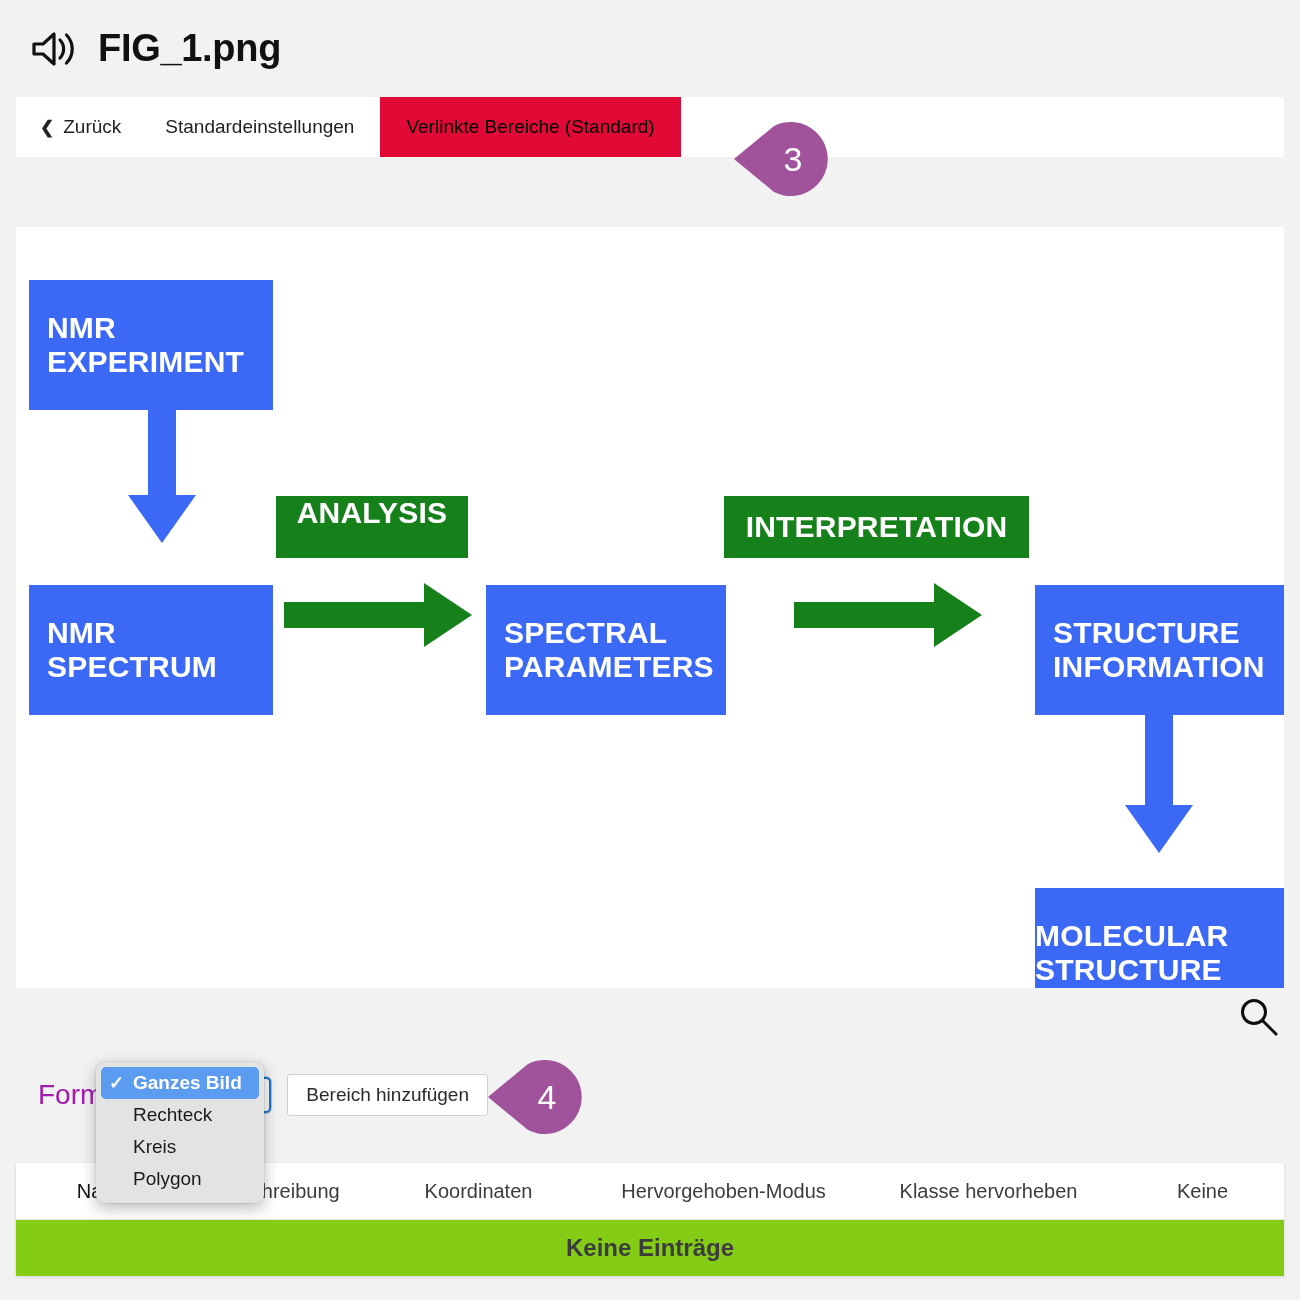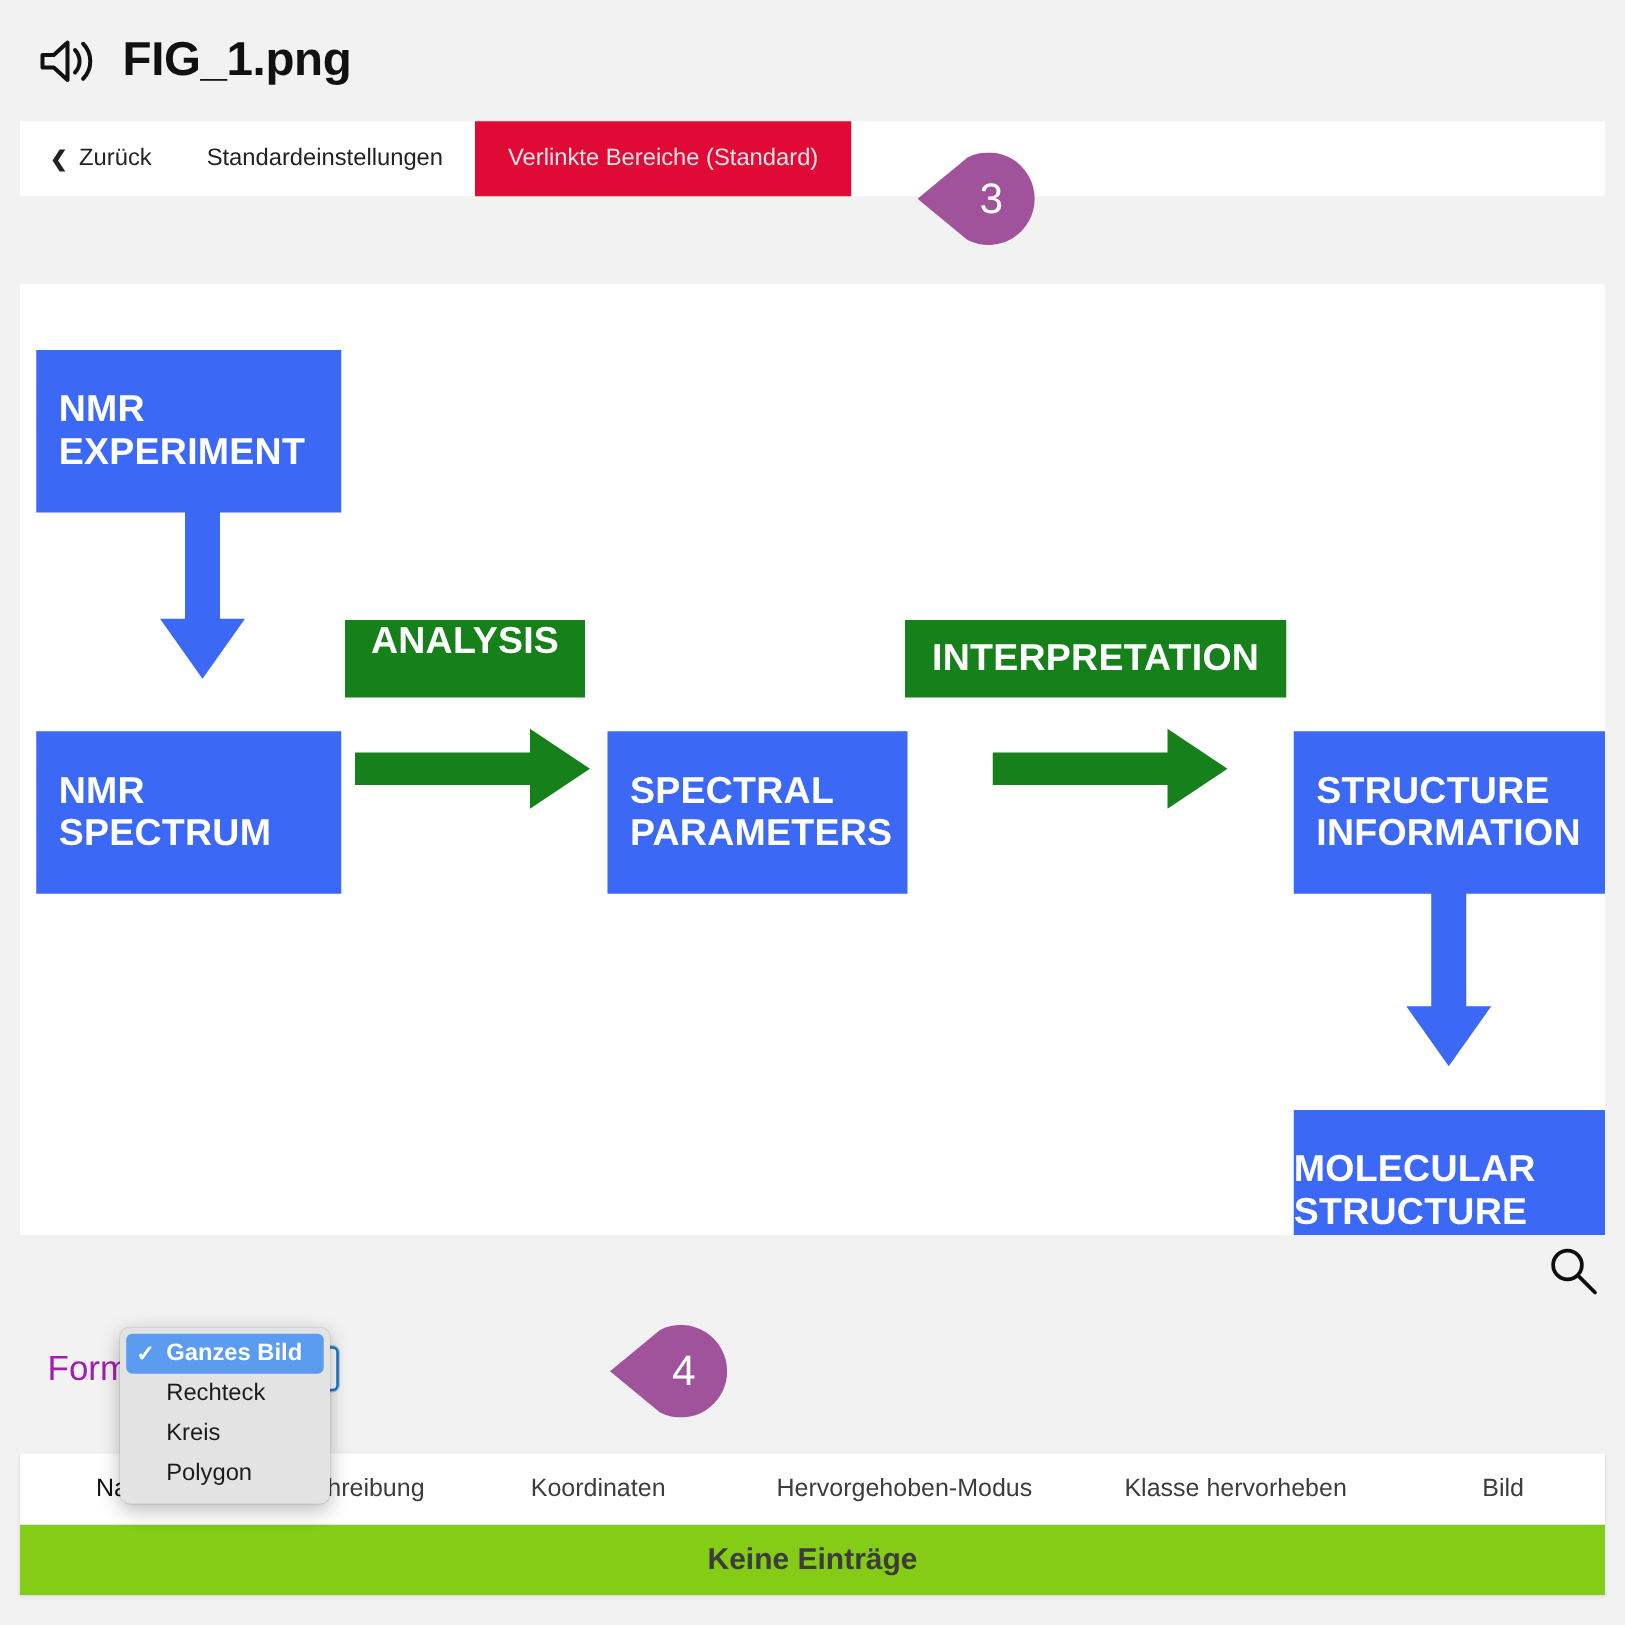"Verlinkte Bereiche (Standard)" .tab.active { color: #e5e5e5 -> #000000 }
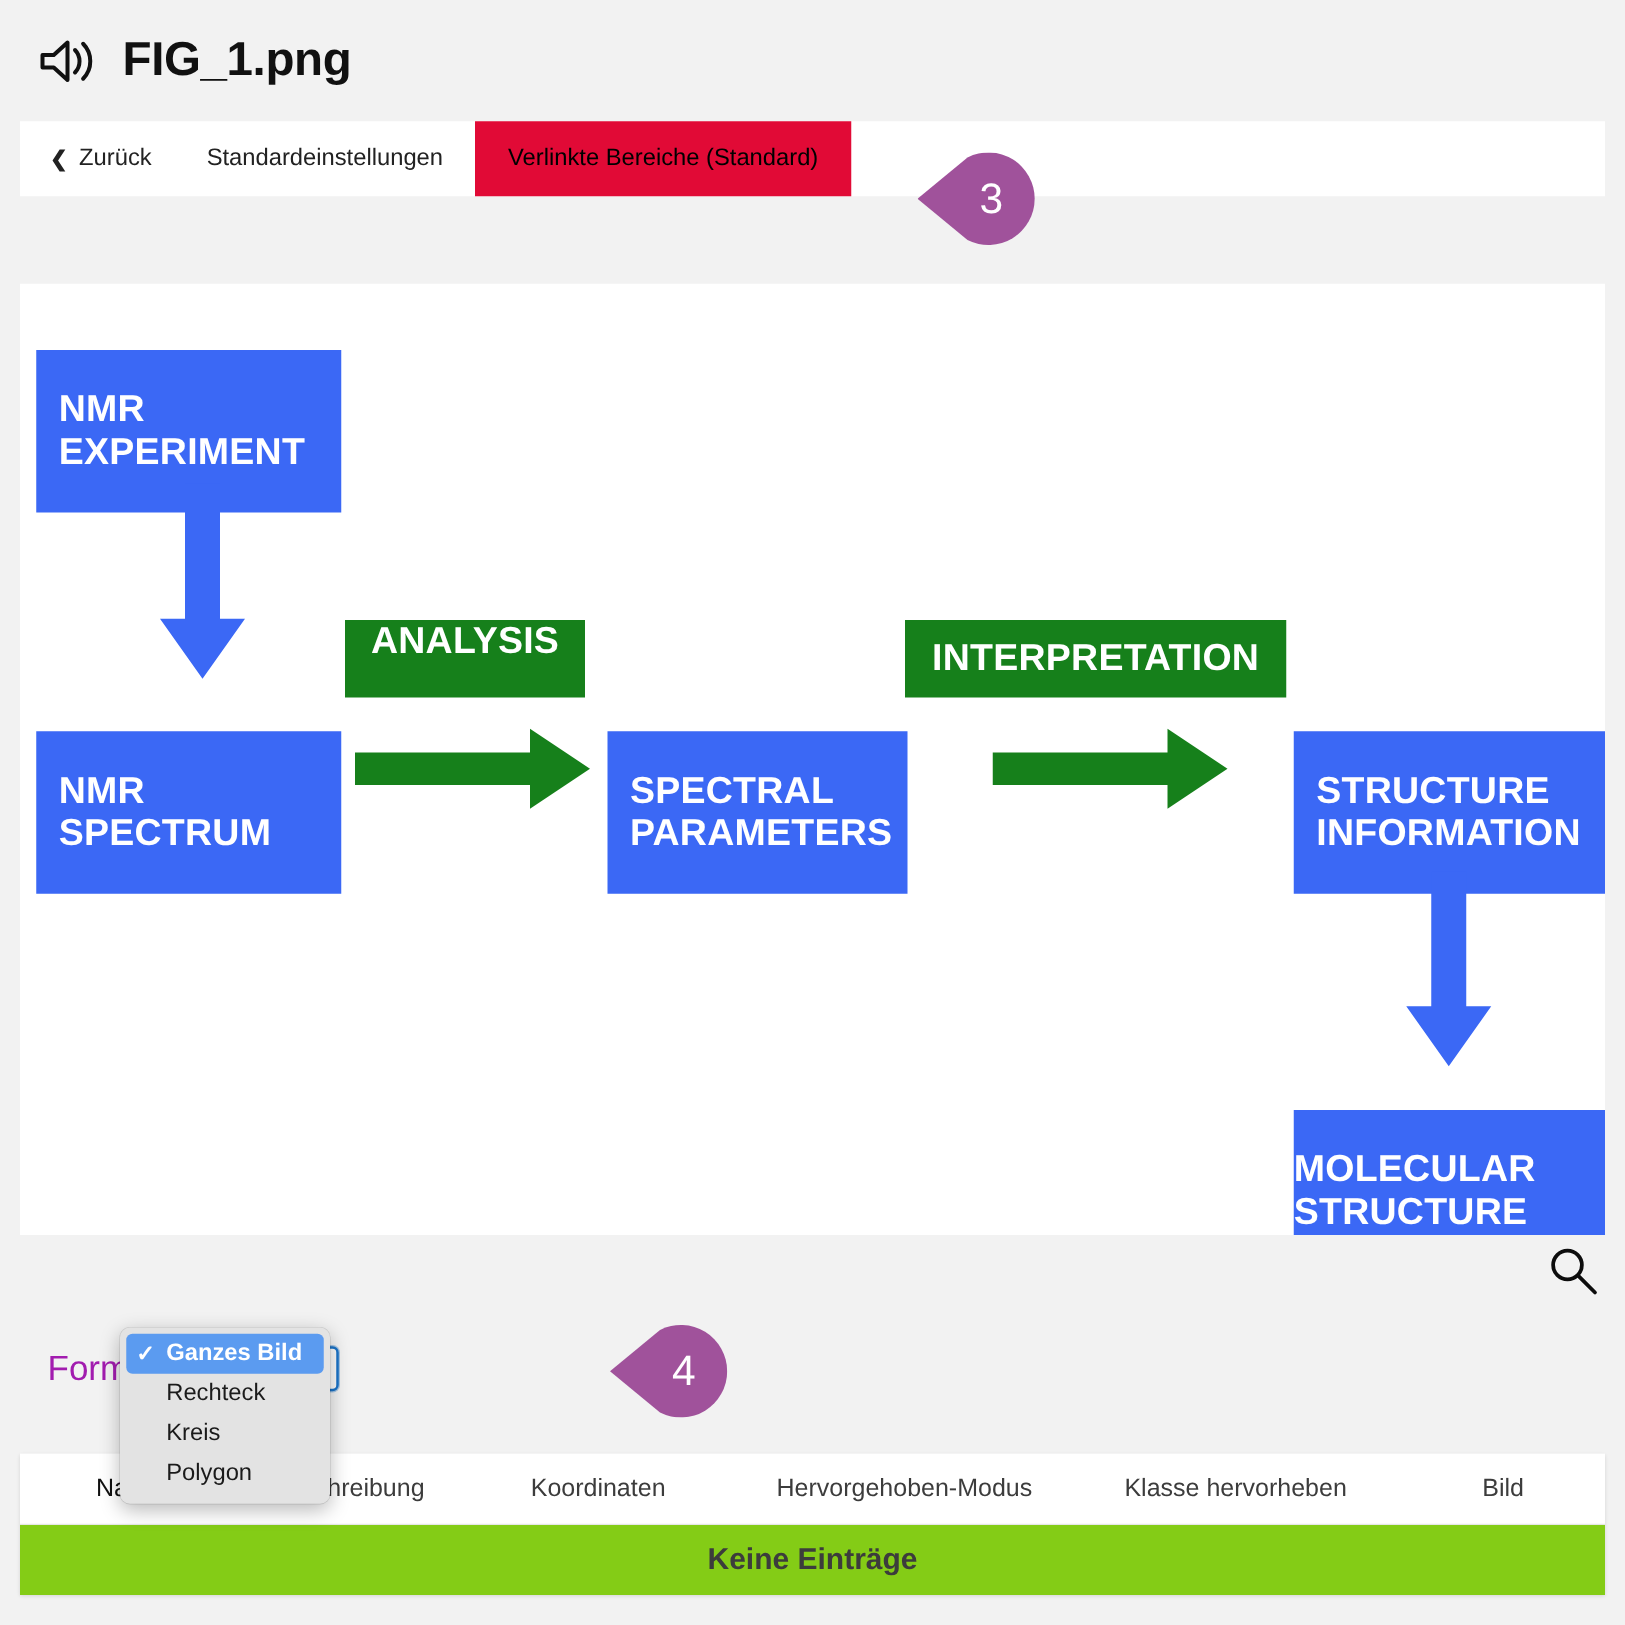"Bereich hinzufügen" button.add-area-btn { html: none -> <button>Bereich hinzufügen</button> }
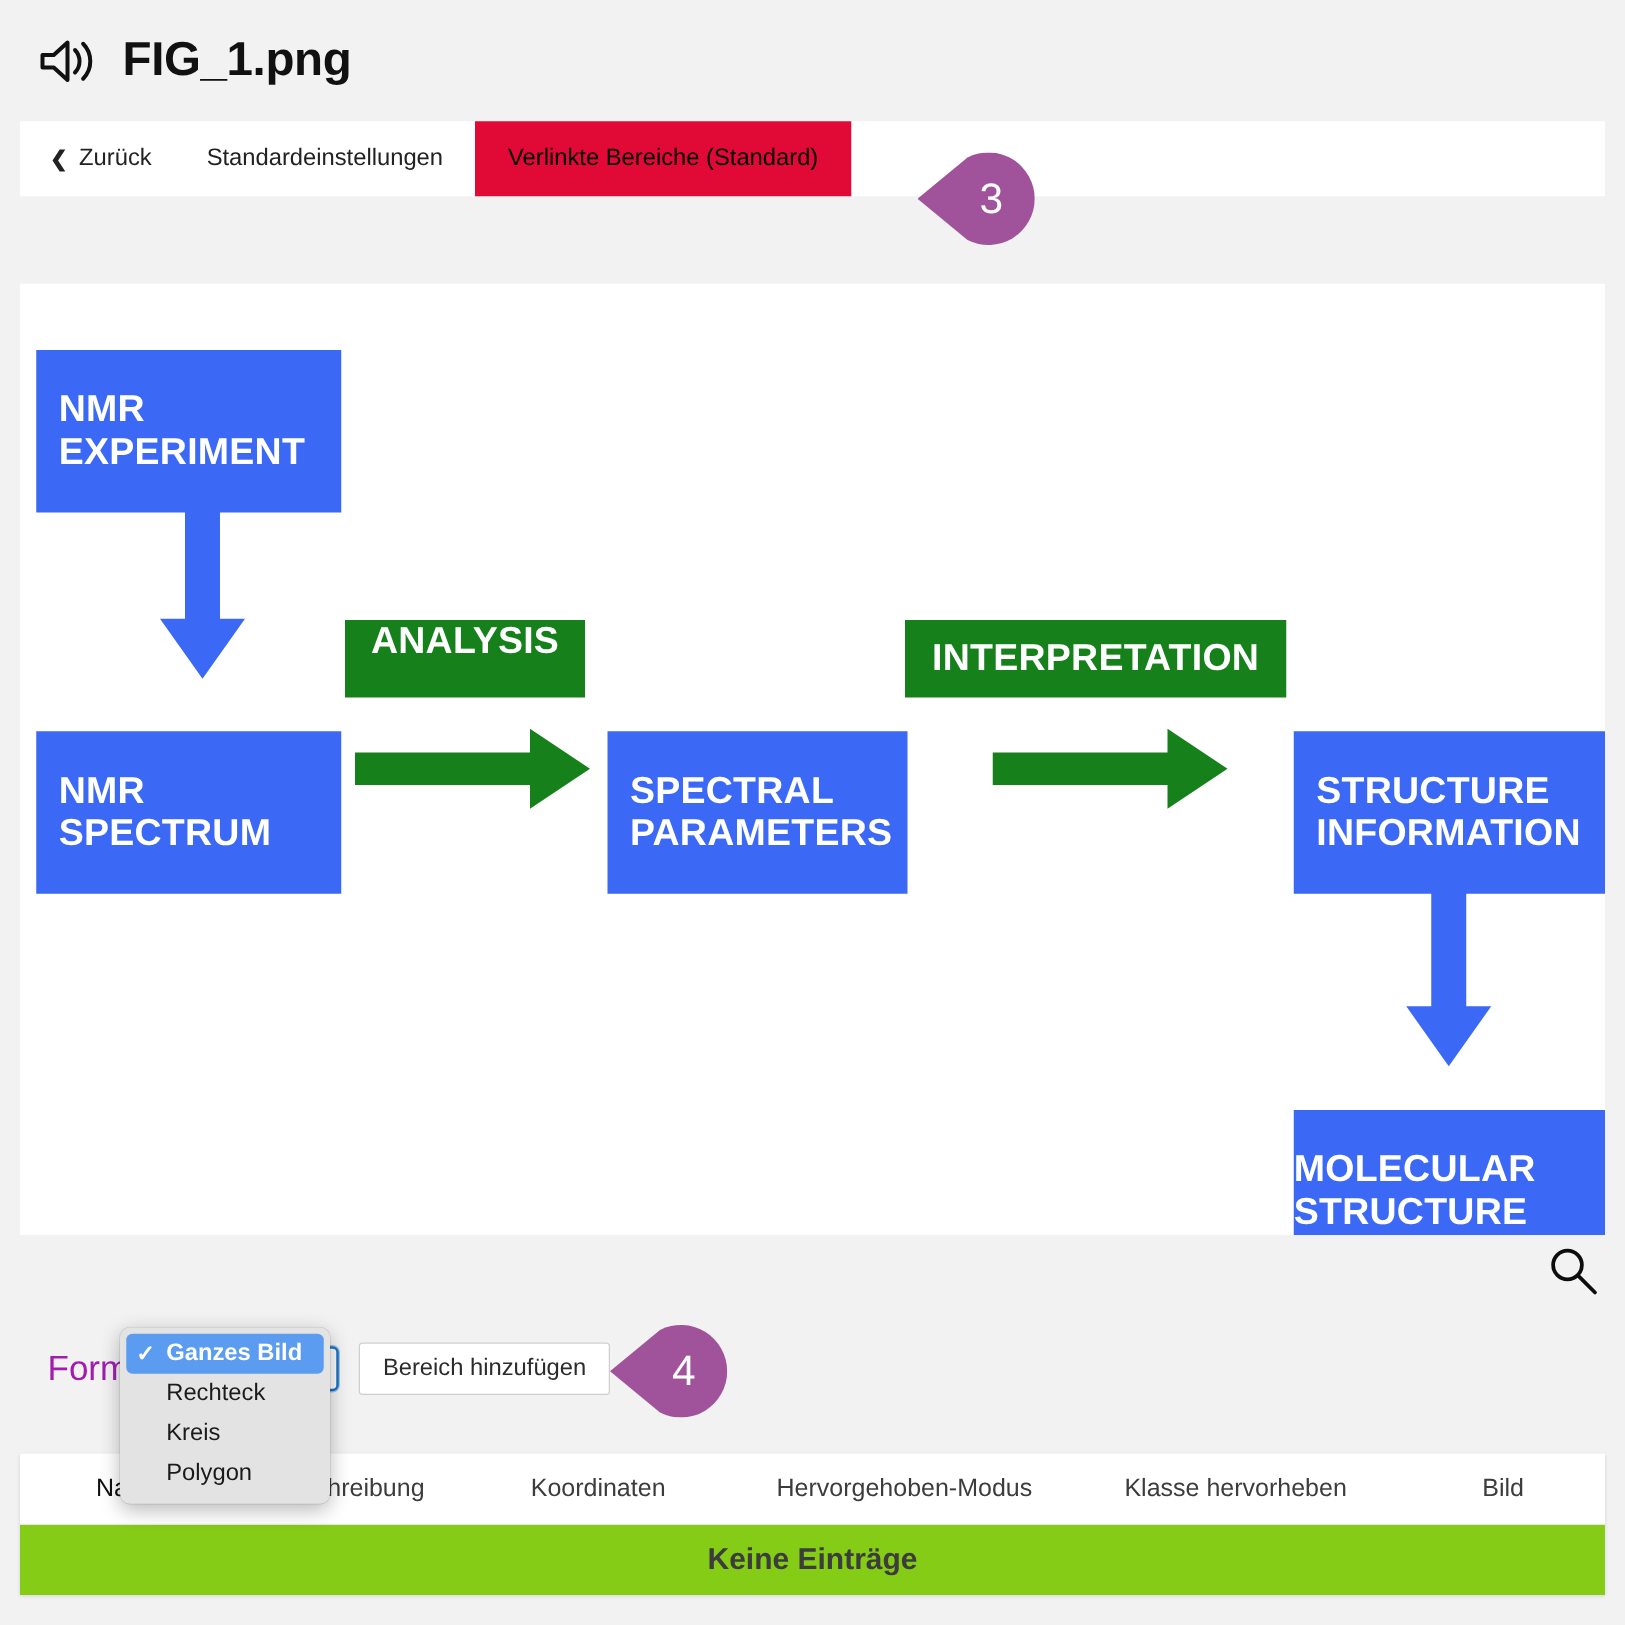"Bild" div.th { text: Bild -> Keine }
